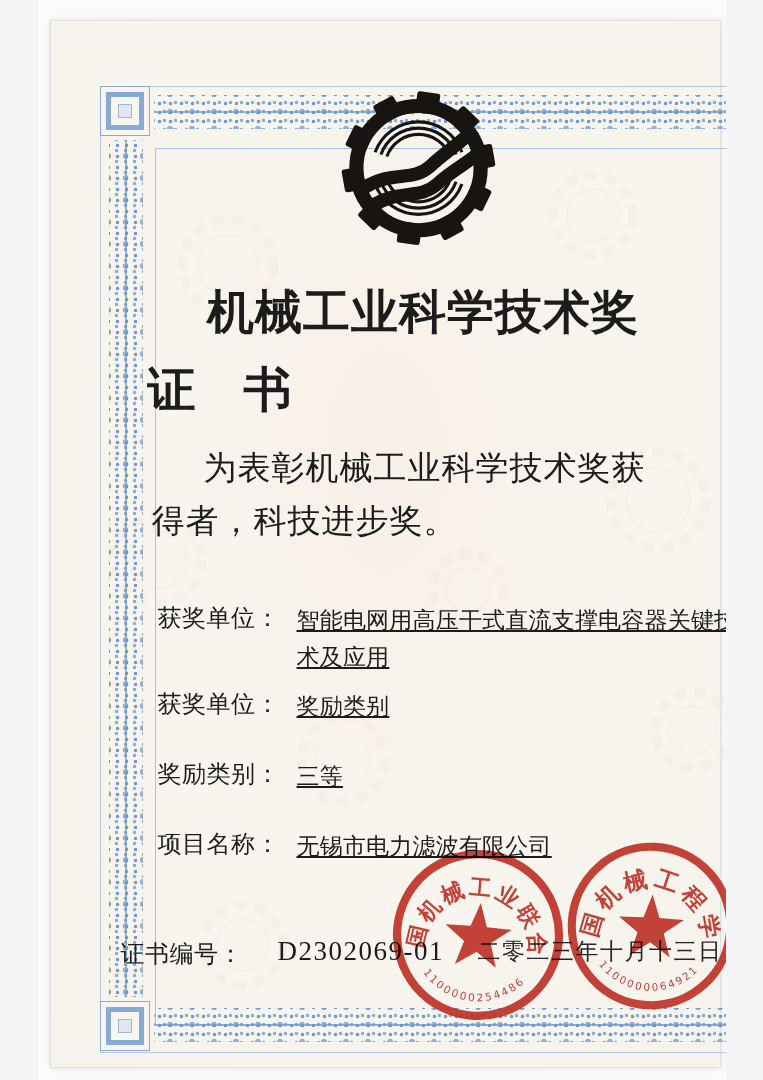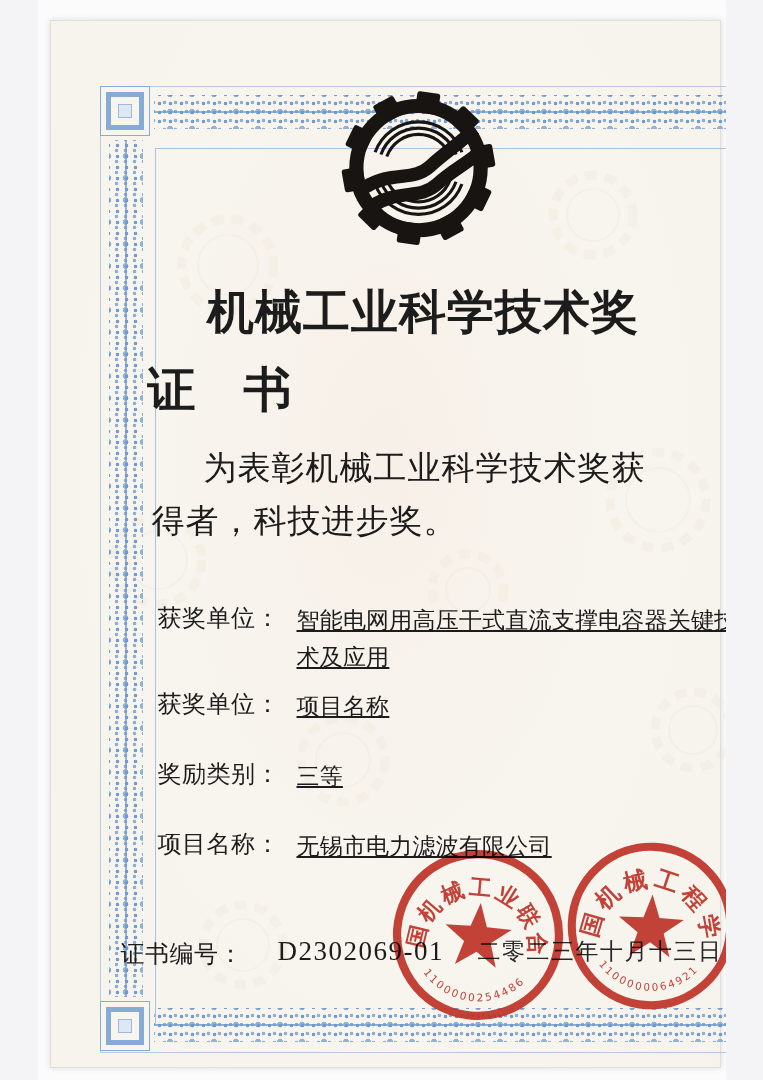"项目名称" span.f-value { text: 项目名称 -> 奖励类别 }
